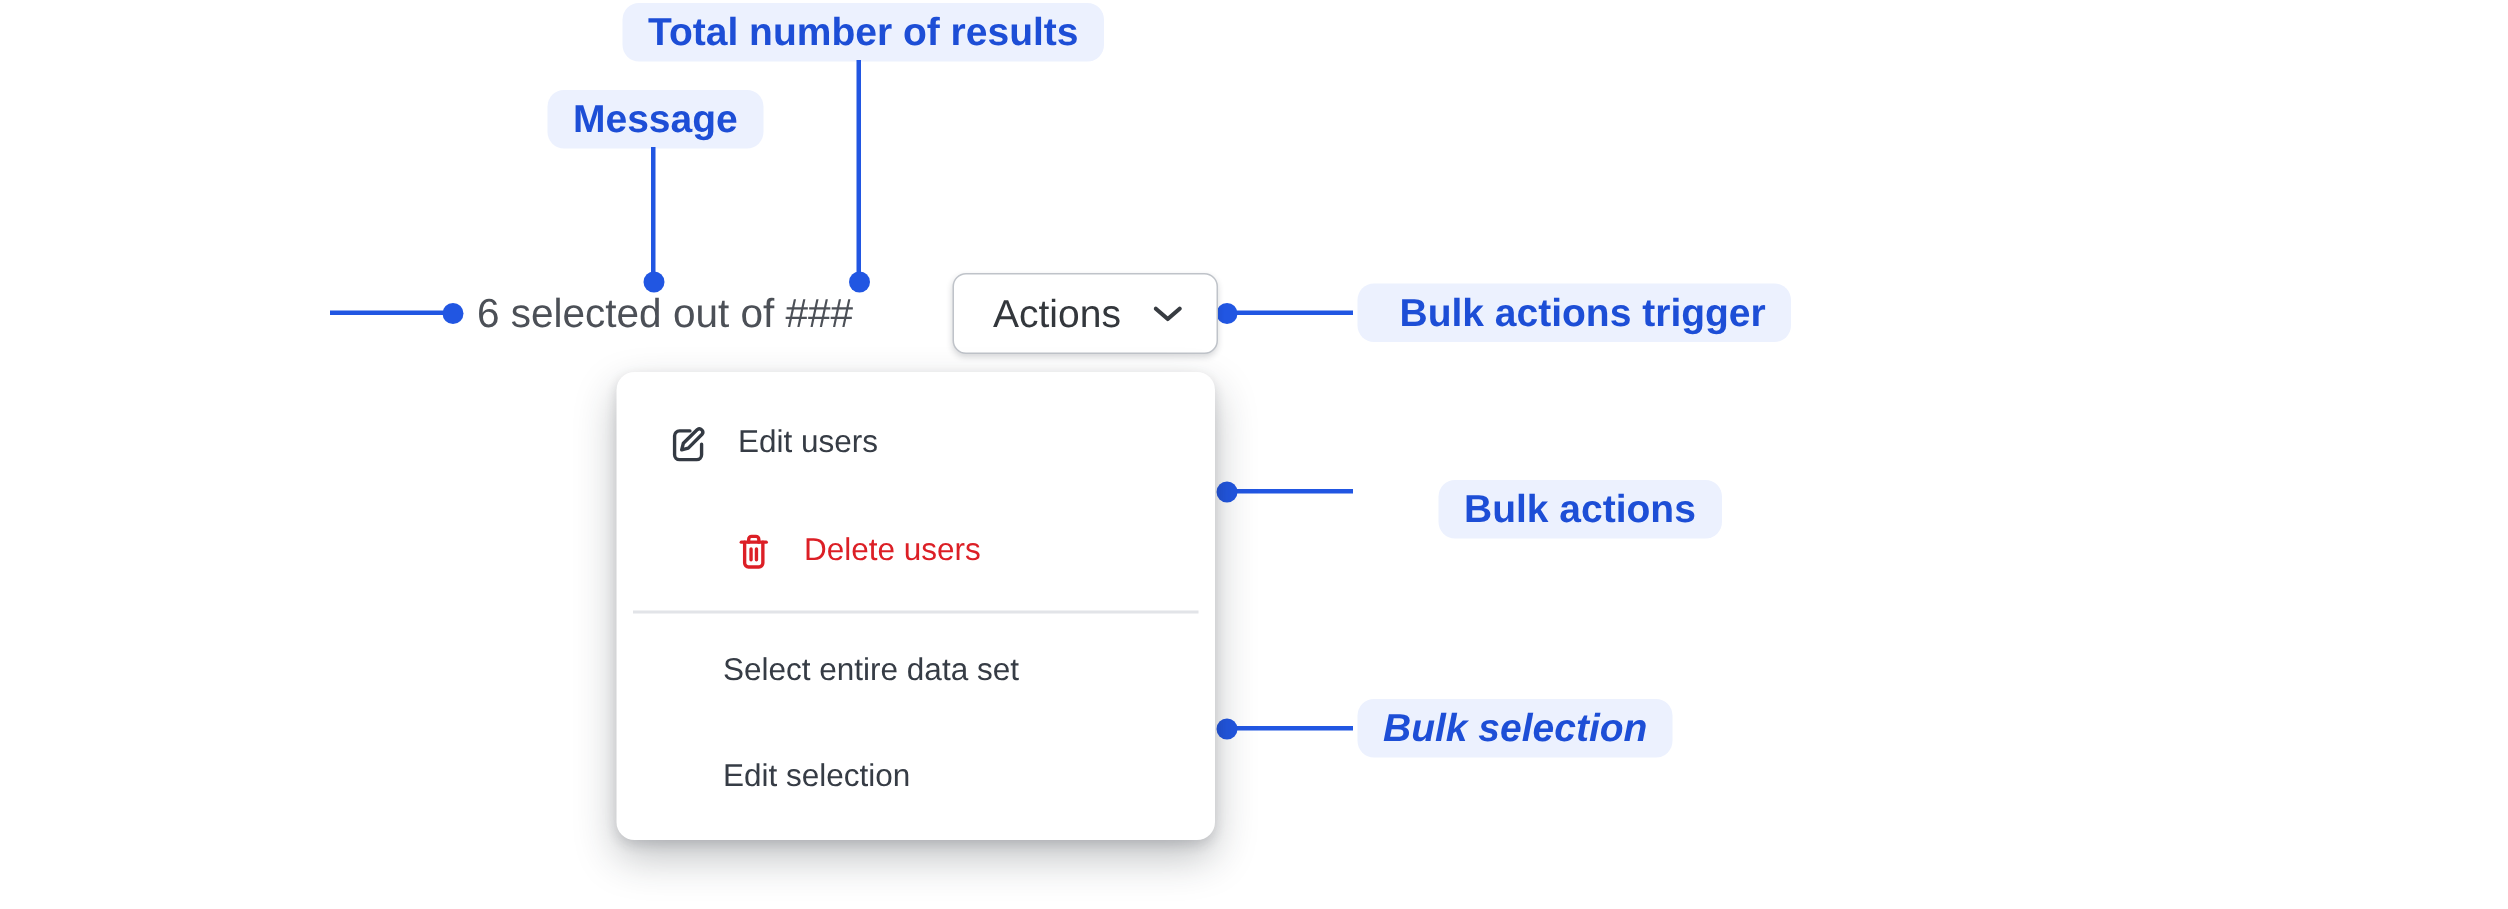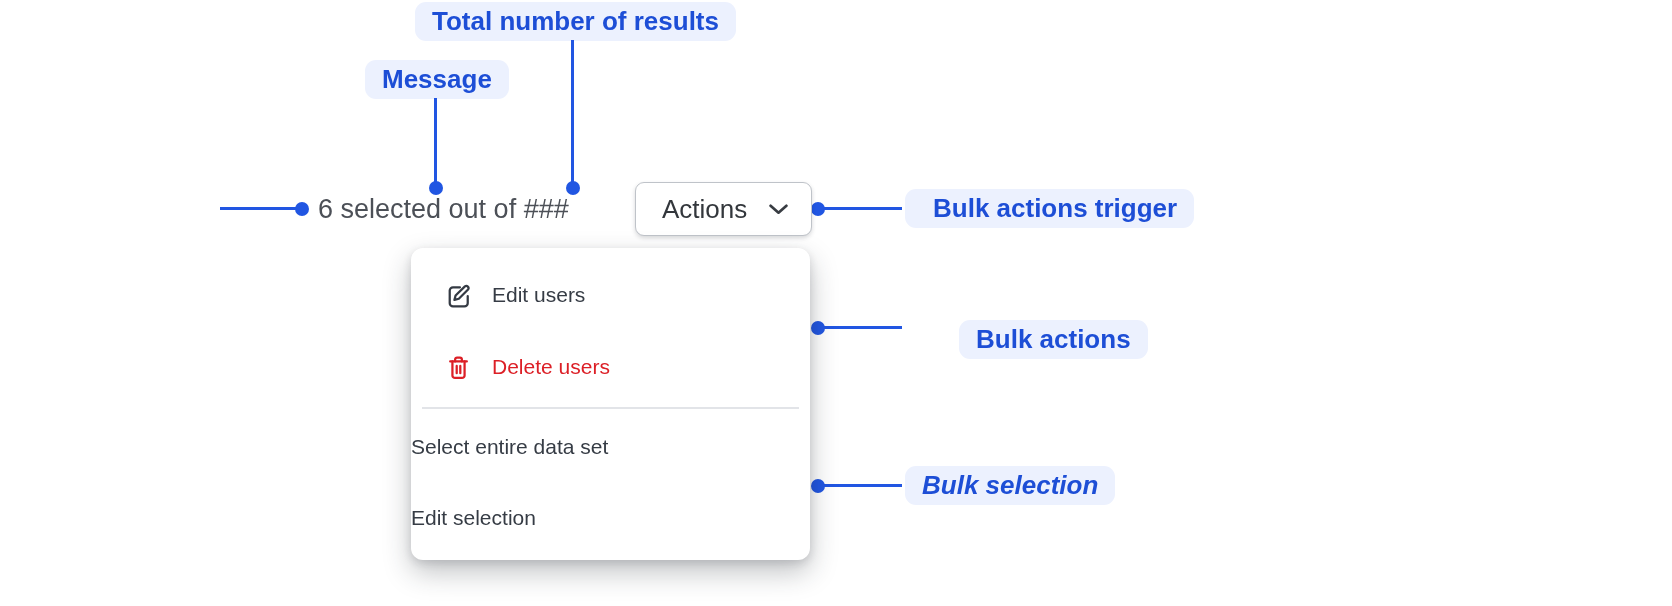"Delete users" .mi-delete { margin-left: none -> 44px }
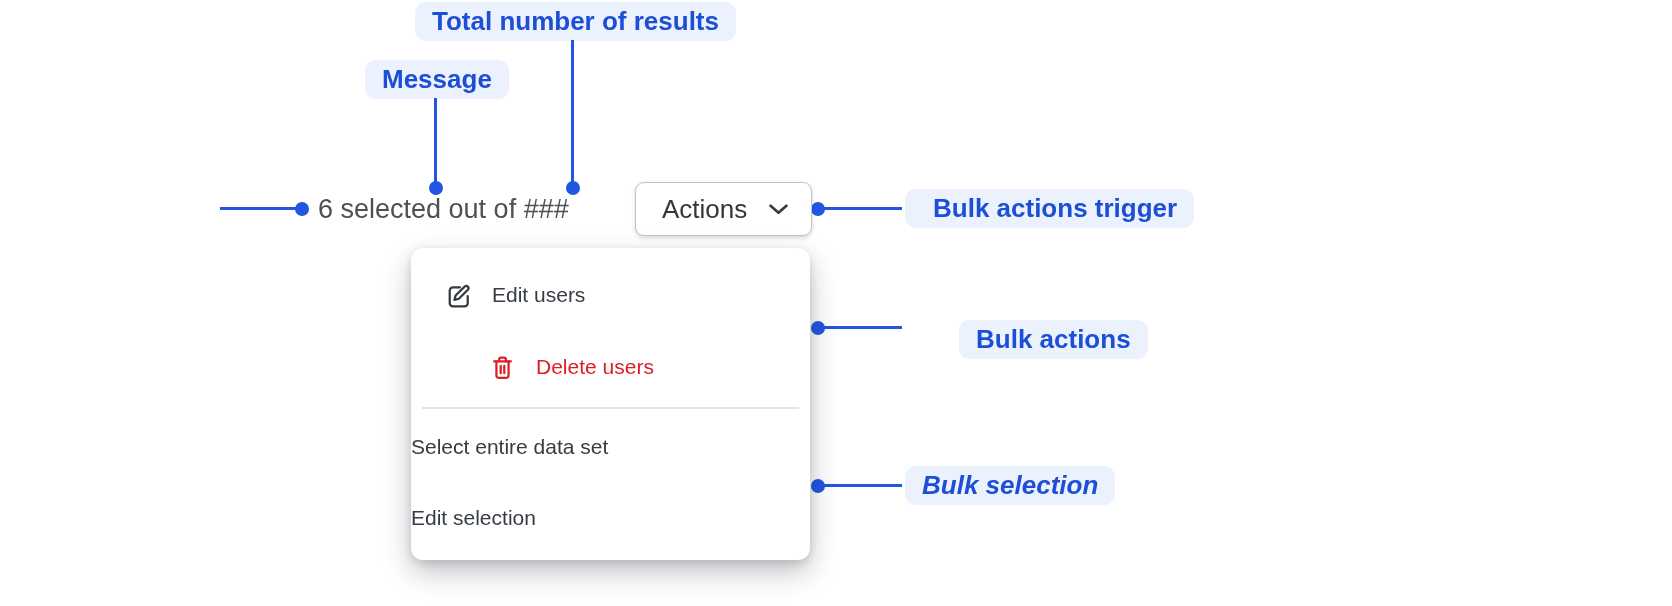"Select entire data set" .menu-item.no-icon { margin-left: none -> 36px; padding-left: none -> 35px }
